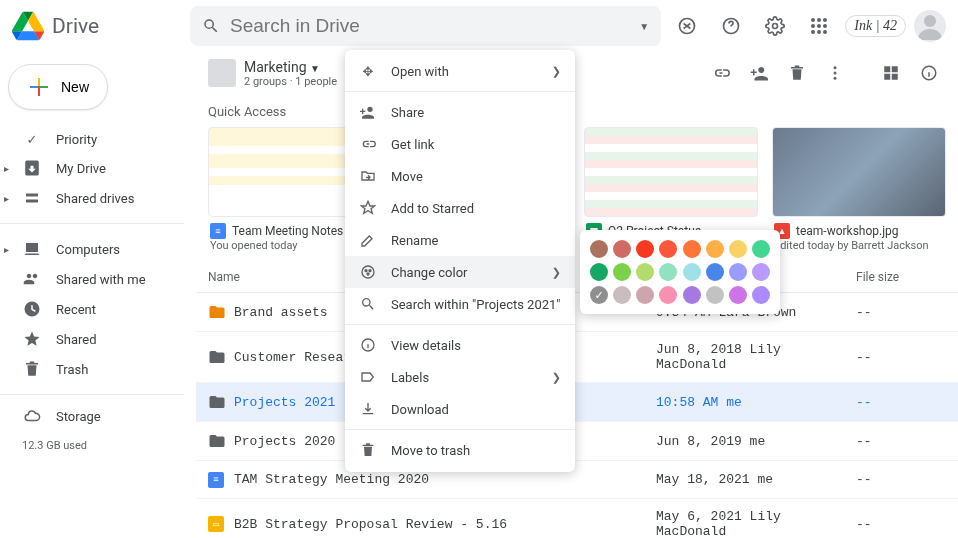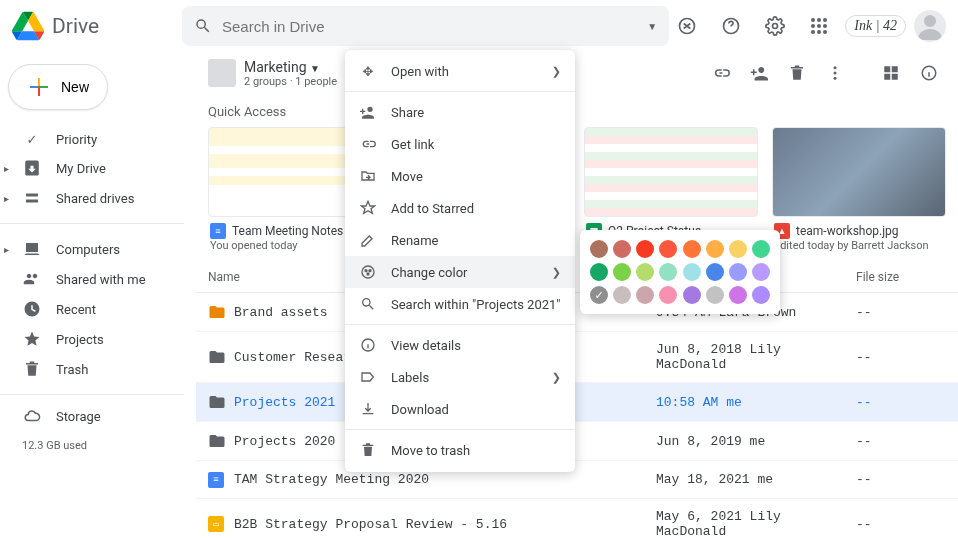"Drive" .header { gap: none -> 8px }
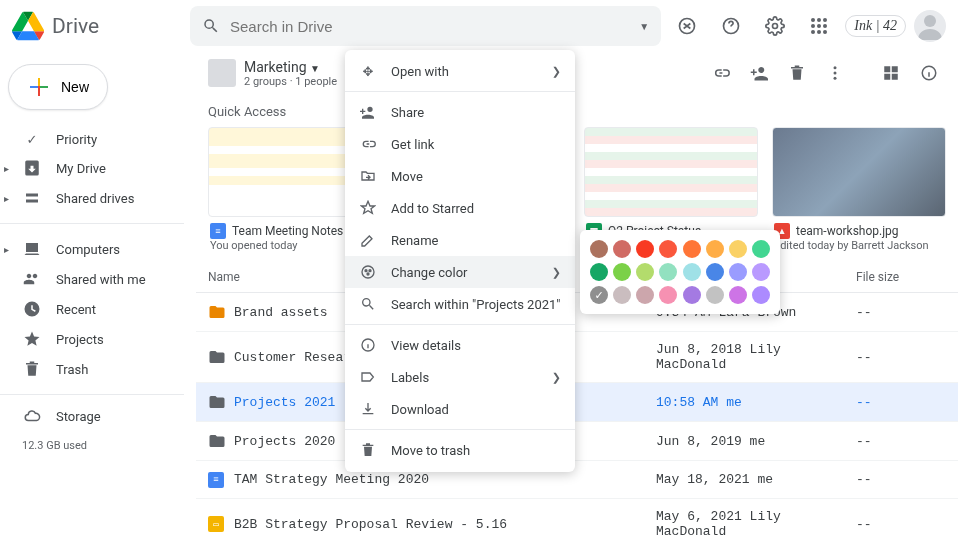"Search in Drive" .search-bar input { font-size: 15px -> 19px }
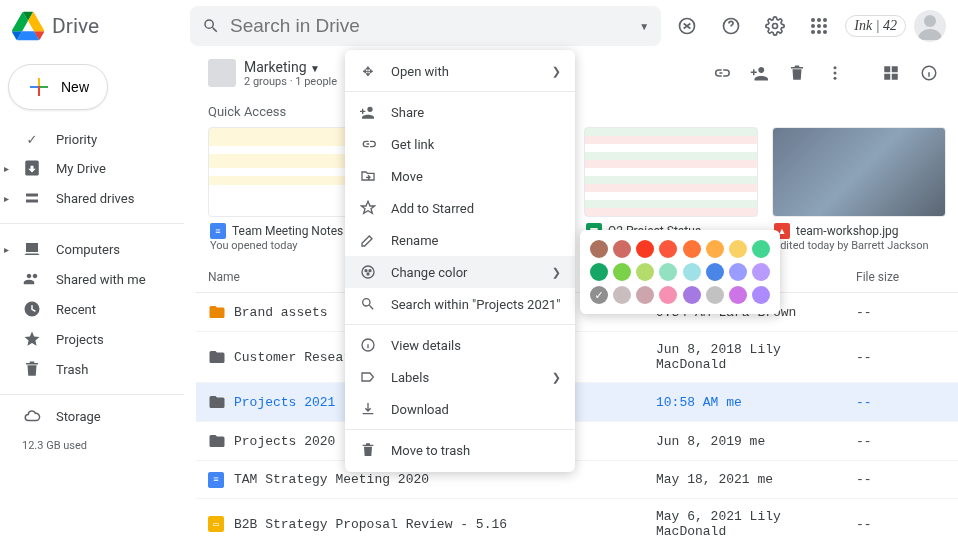"Projects" span { text: Projects -> Shared }
